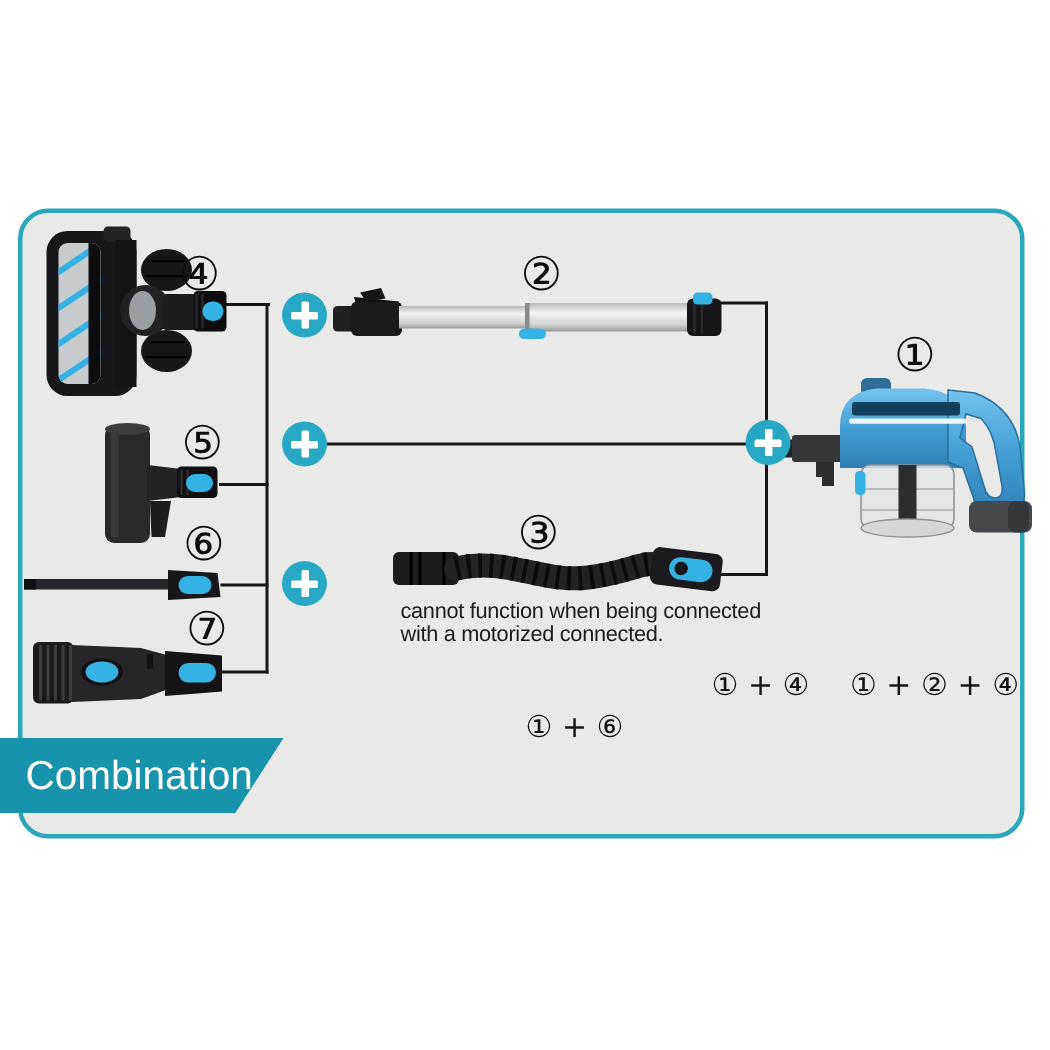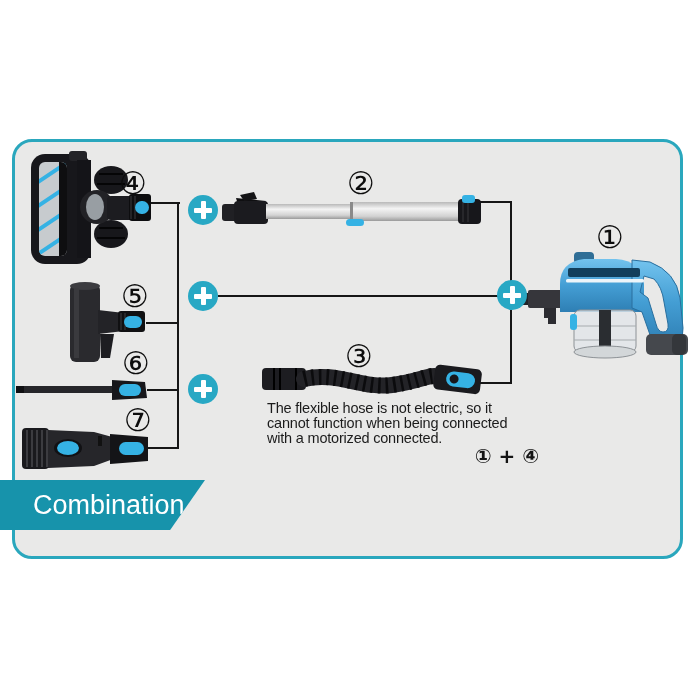"The flexible hose is not" div { html: <div>The flexible hose is not electric, so it</div> -> none }
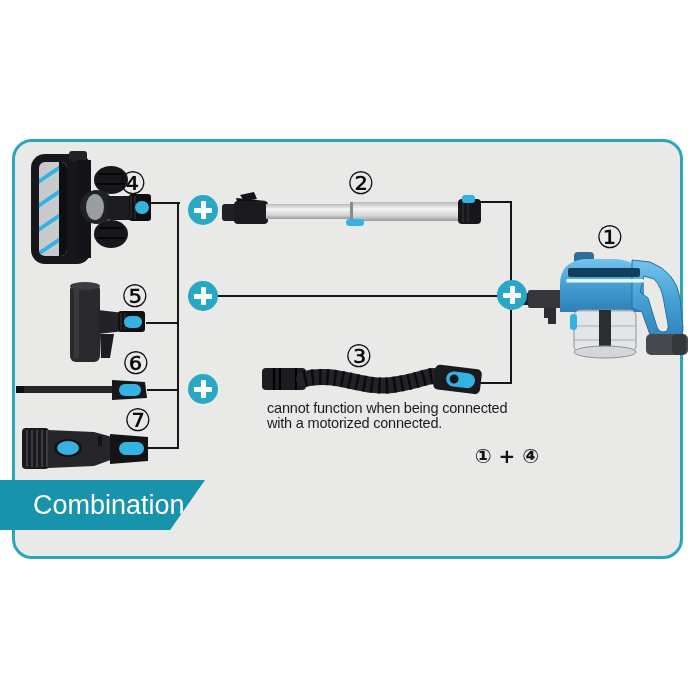"① + ④" .c2 { font-weight: bold -> none }
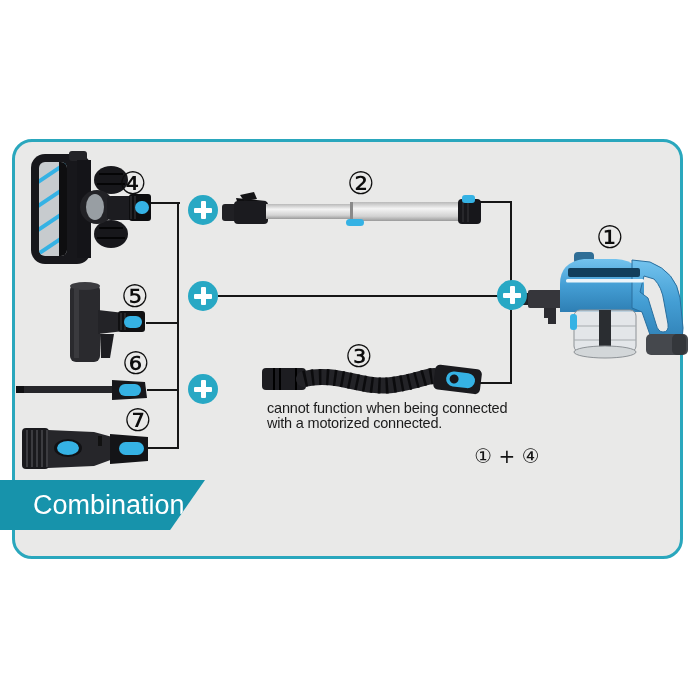"① + ② + ④" span.combo-cell { html: none -> <span>① + ② + ④</span> }
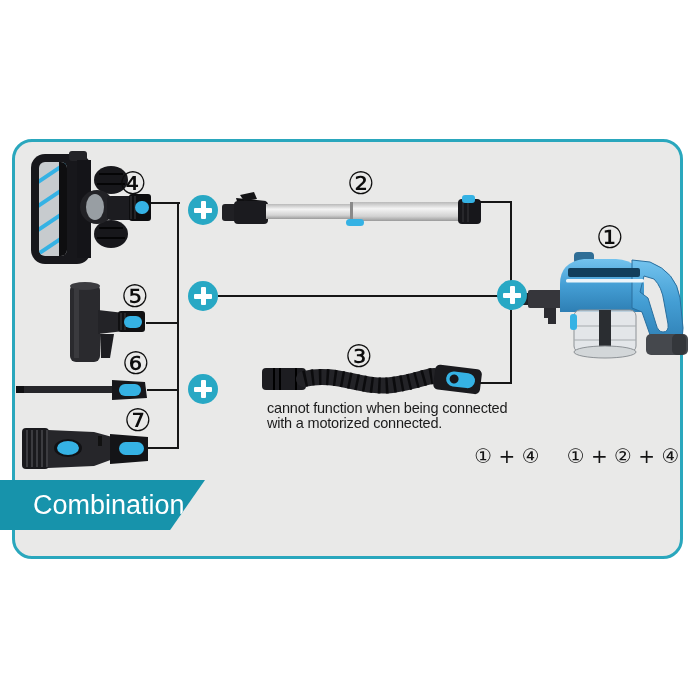"① + ⑥" span.combo-cell { html: none -> <span>① + ⑥</span> }
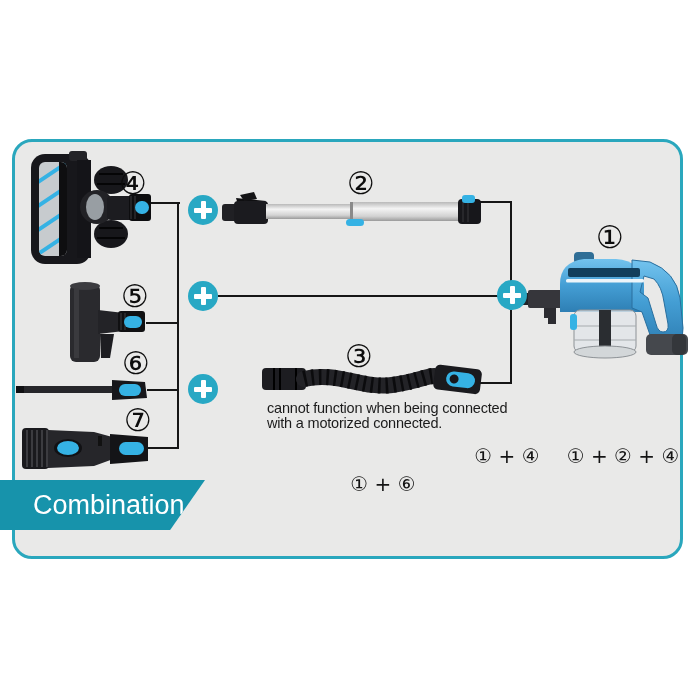"Combination" .banner { padding-left: 16px -> none; top: 480px -> 492px }
